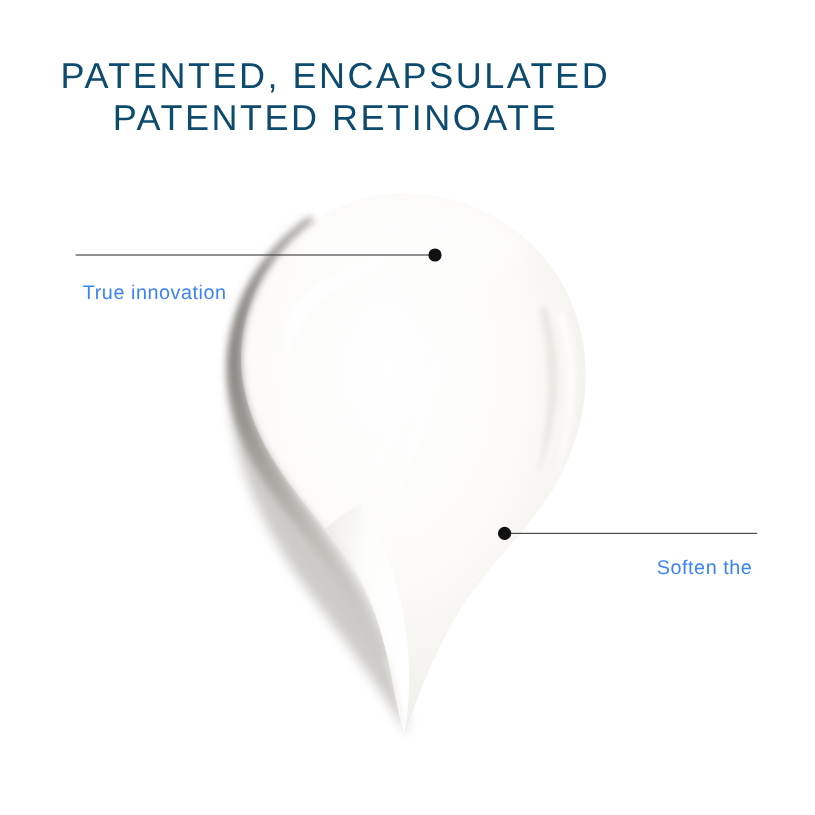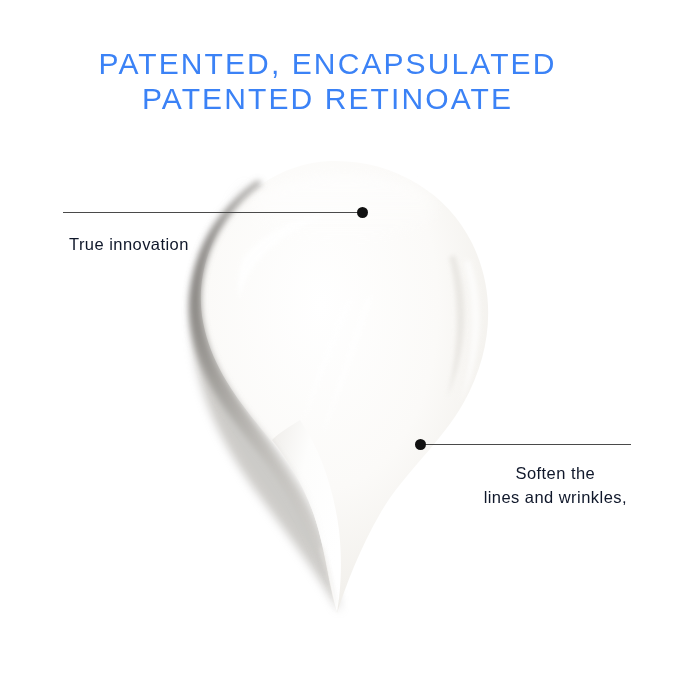"PATENTED, ENCAPSULATED" .title-block { color: #3b82f6 -> #0c4a6e; margin-left: 48px -> none }
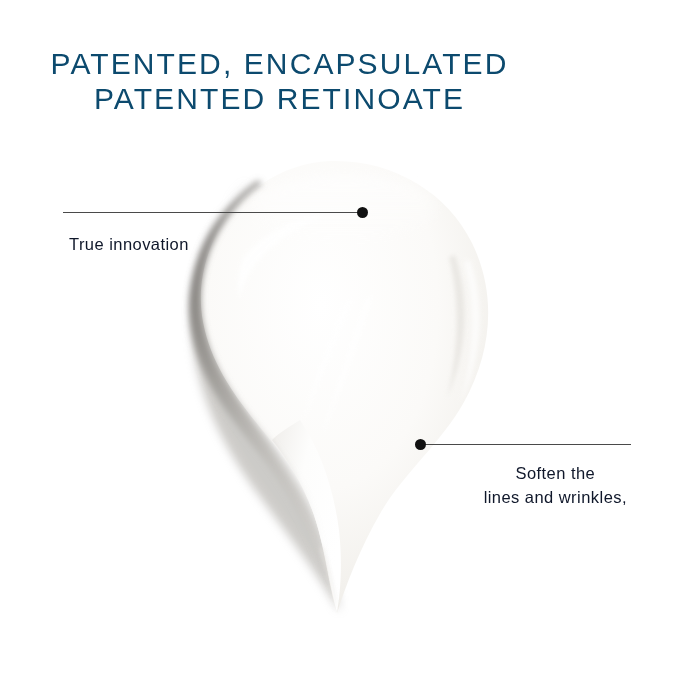"True innovation" .caption { color: #0f172a -> #3b82f6 }
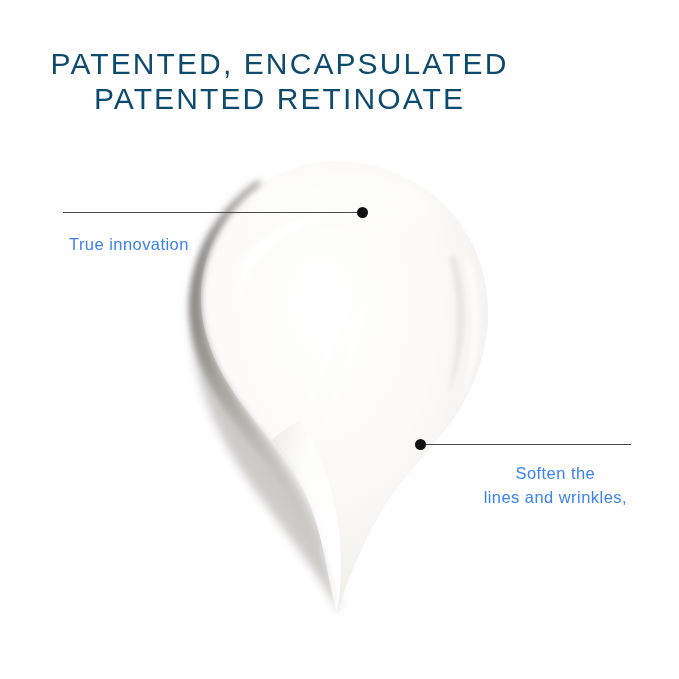"lines and wrinkles," span { html: <span>lines and wrinkles,</span> -> none }
